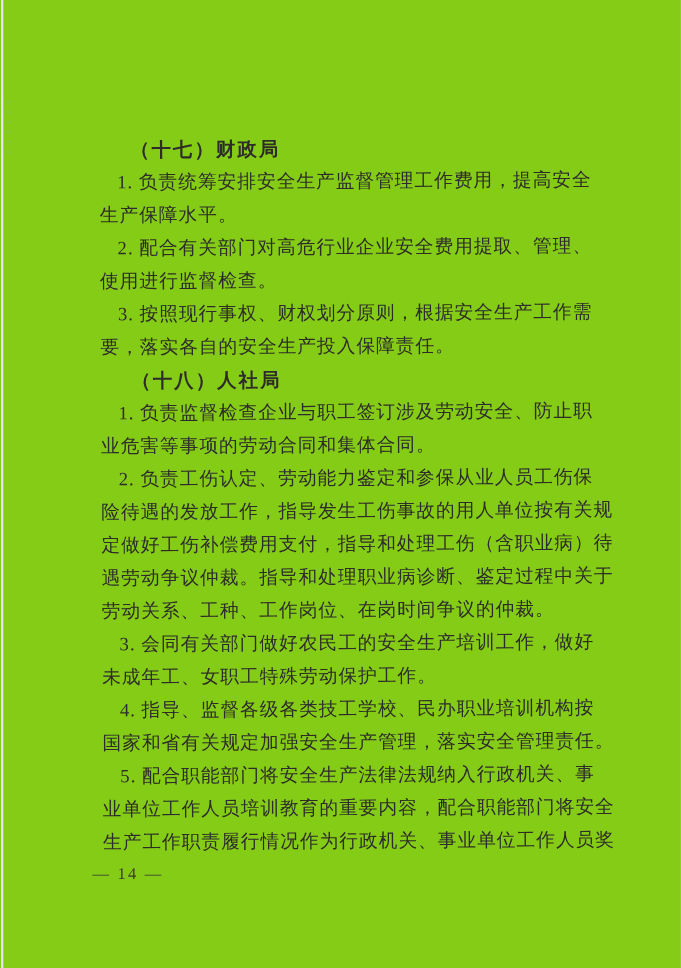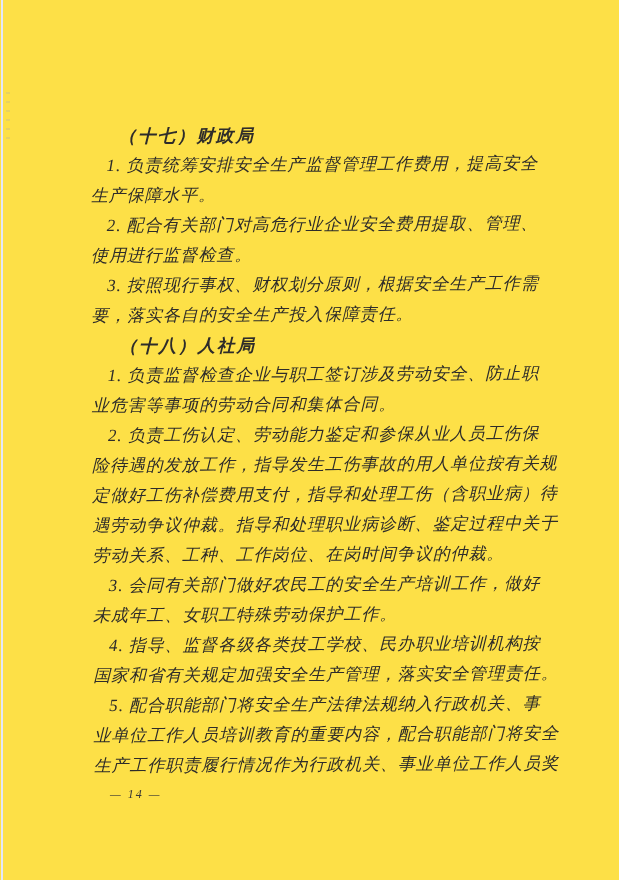"（十七）财政局" .page { background: #fde047 -> #84cc16; font-style: italic -> none }
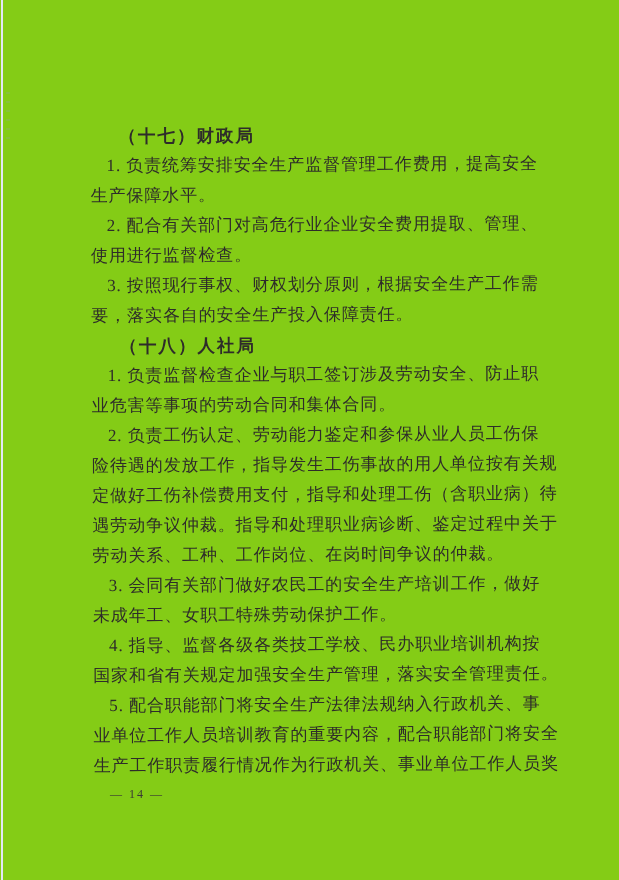"— 14 —" .page-number { font-size: 12px -> 15px; left: 110px -> 84px }
